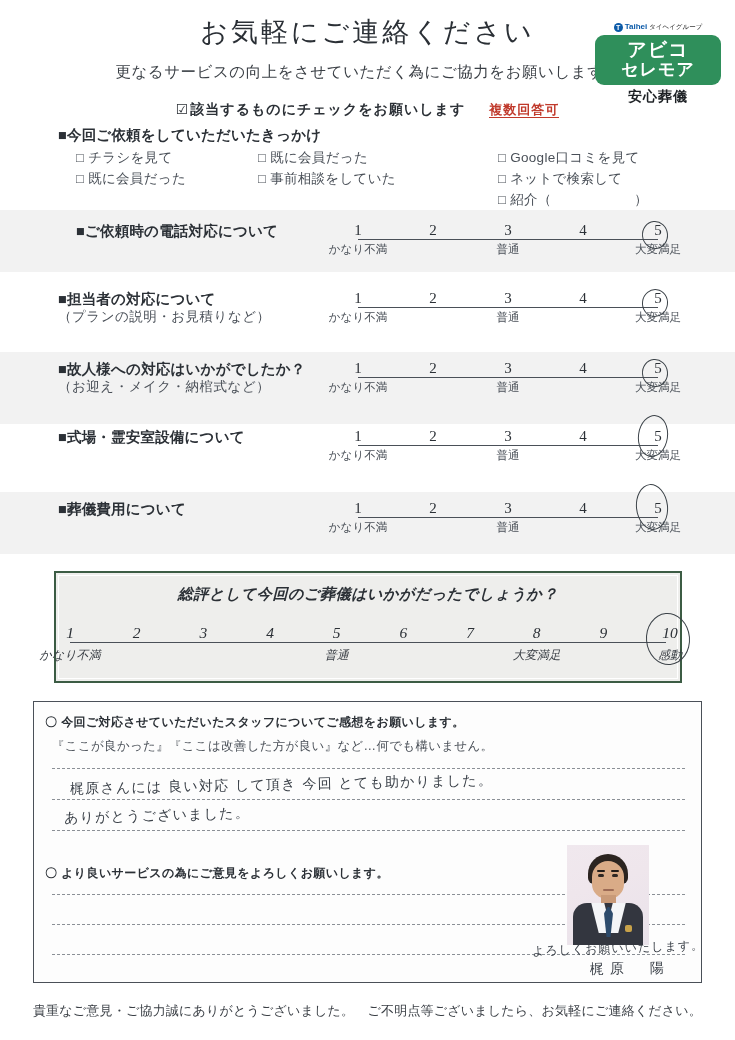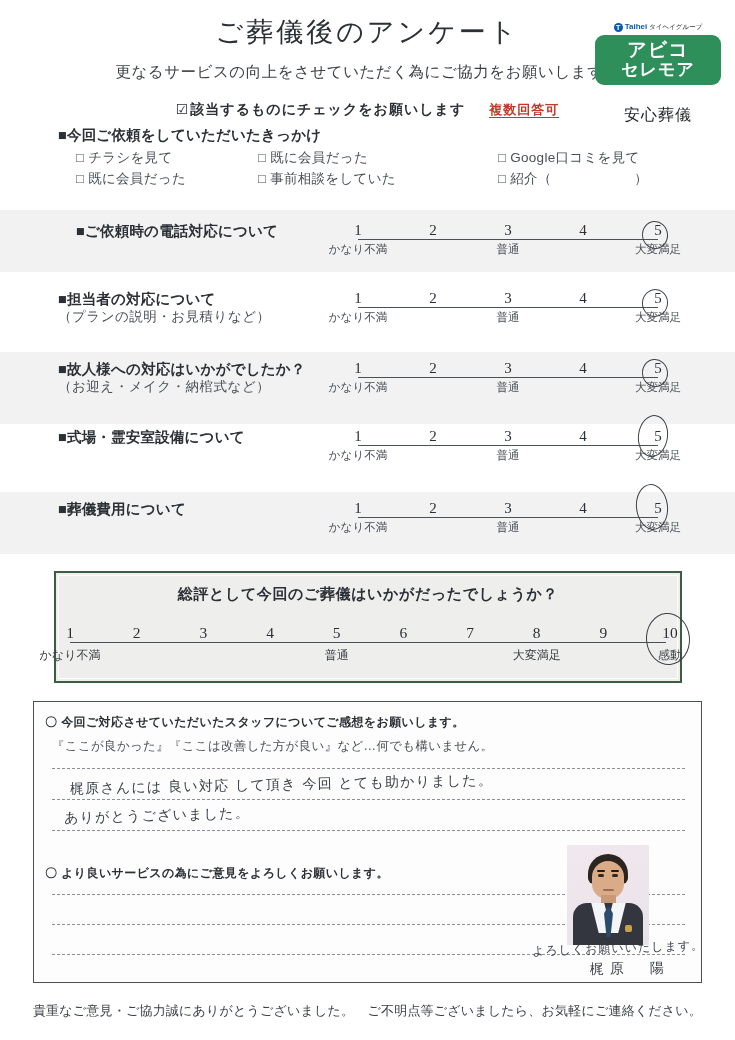"ご葬儀後のアンケート" div.title { text: ご葬儀後のアンケート -> お気軽にご連絡ください }
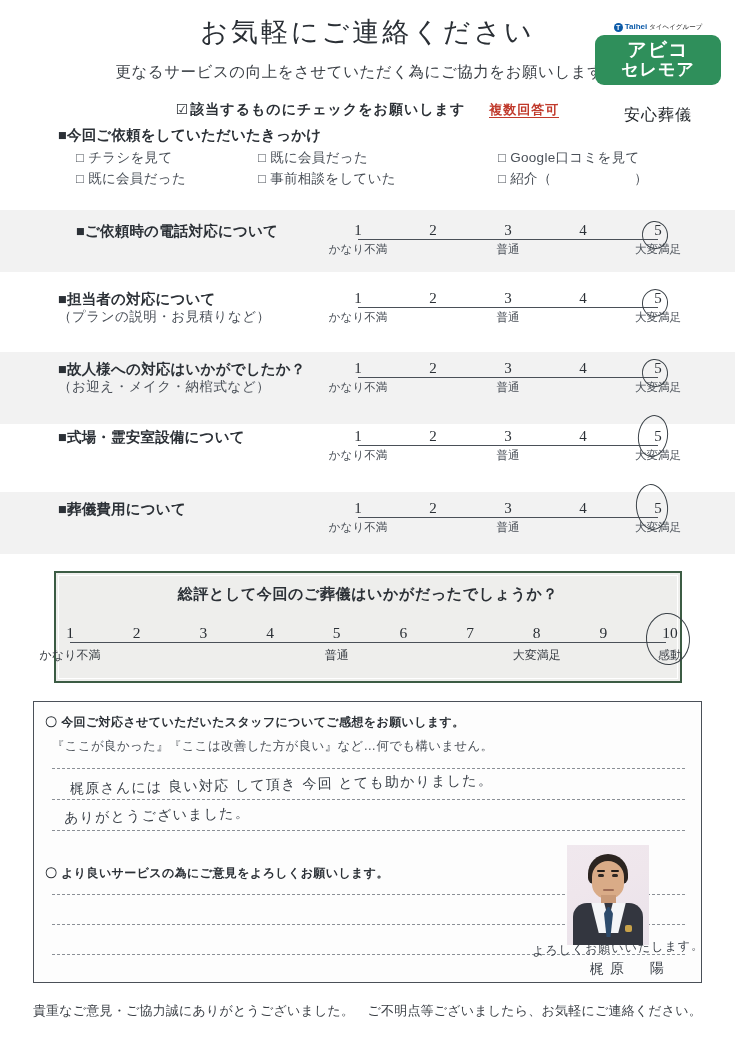"安心葬儀" .logo-sub { font-size: 16px -> 14px; font-weight: normal -> bold; margin-top: 20px -> 3px }
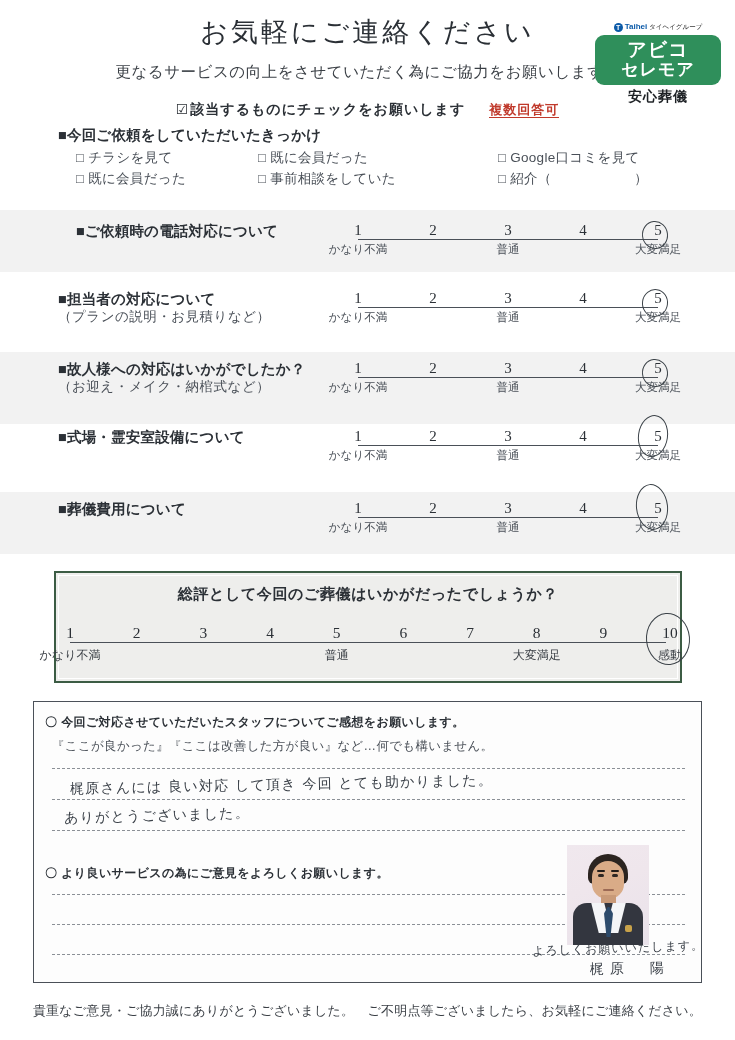"□ ネットで検索して" div.opt { html: none -> <div><span>□</span><span>ネットで検索して</span></div> }
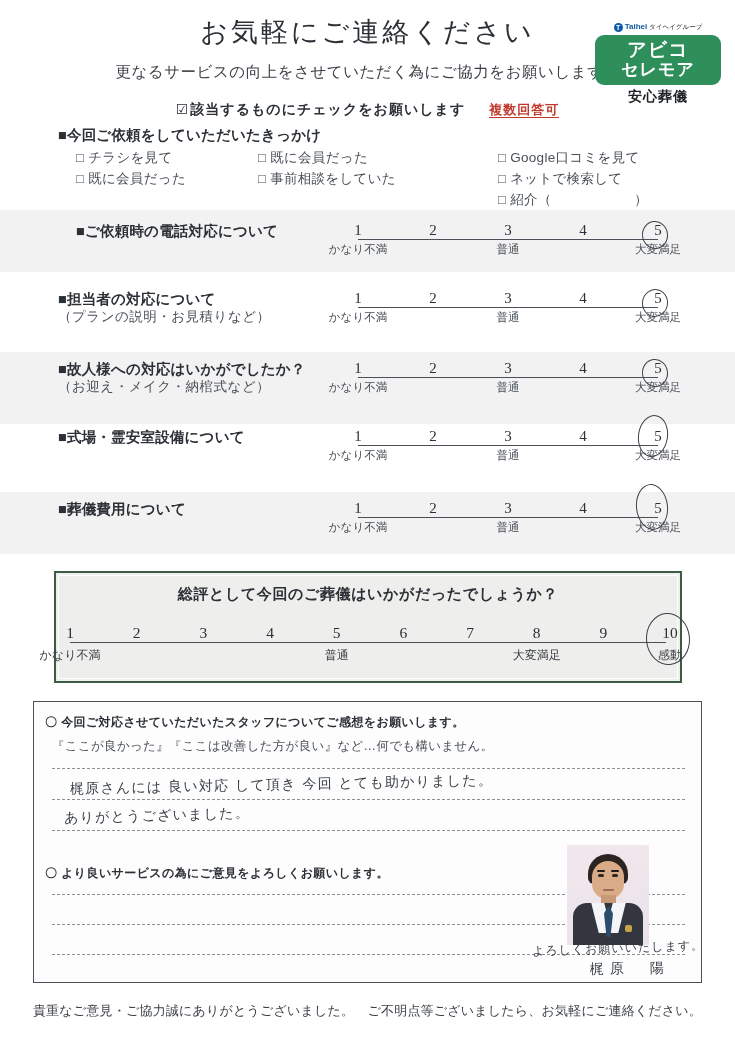"総評として今回のご葬儀はいかがだったでしょうか？" .overall { font-style: none -> italic }
